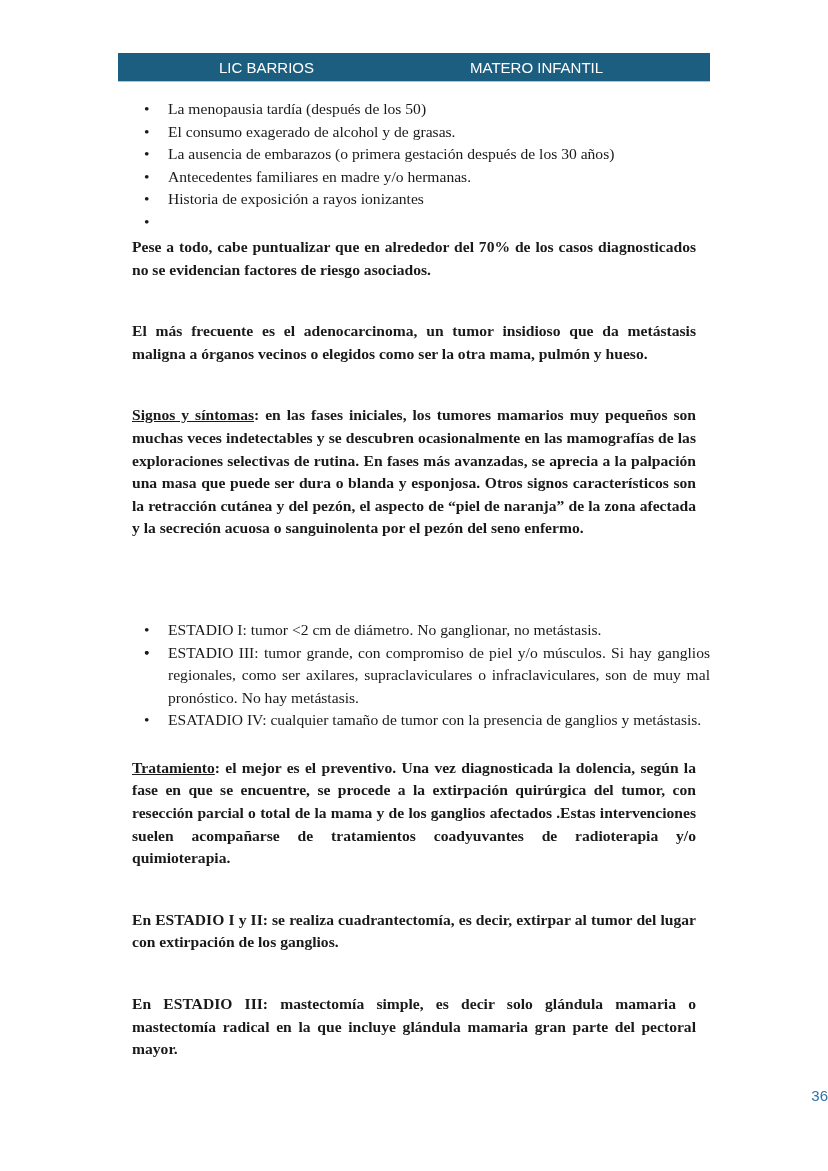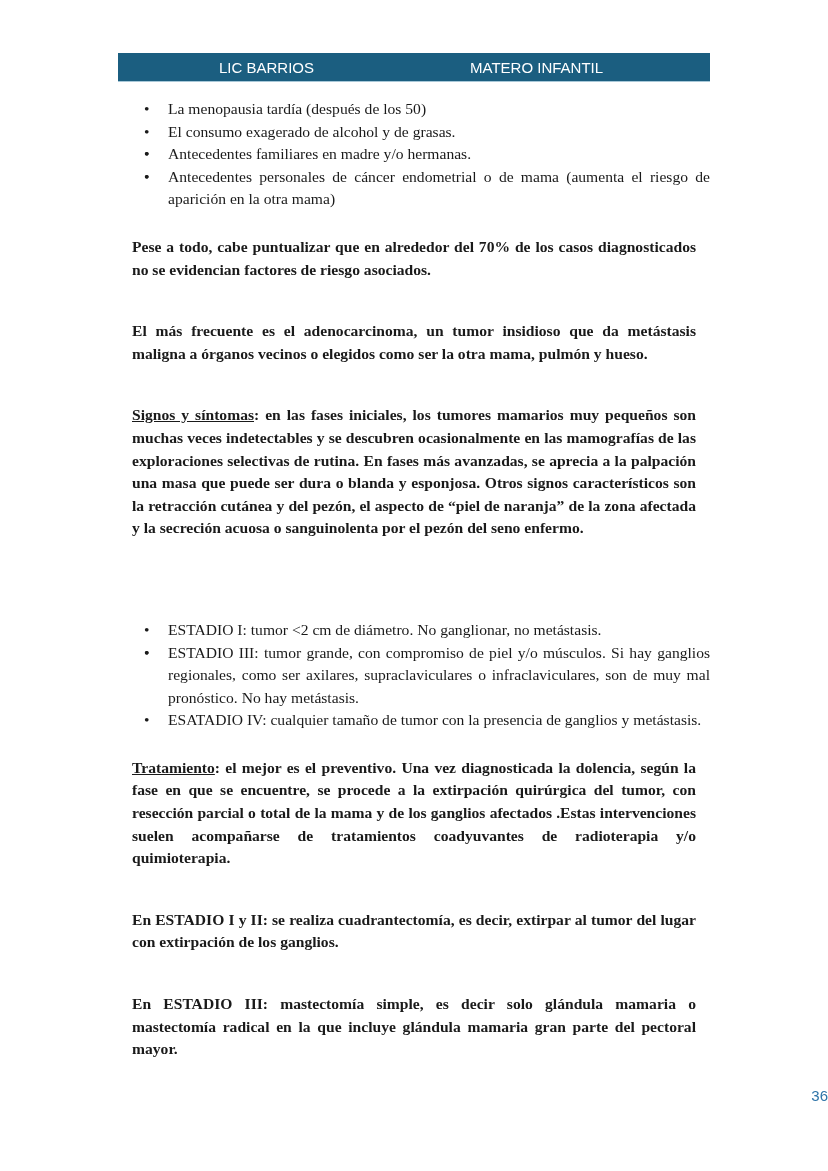"La ausencia de embarazos (o" span { html: none -> <span>La ausencia de embarazos (o primera gestación después de los 30 años)</span> }
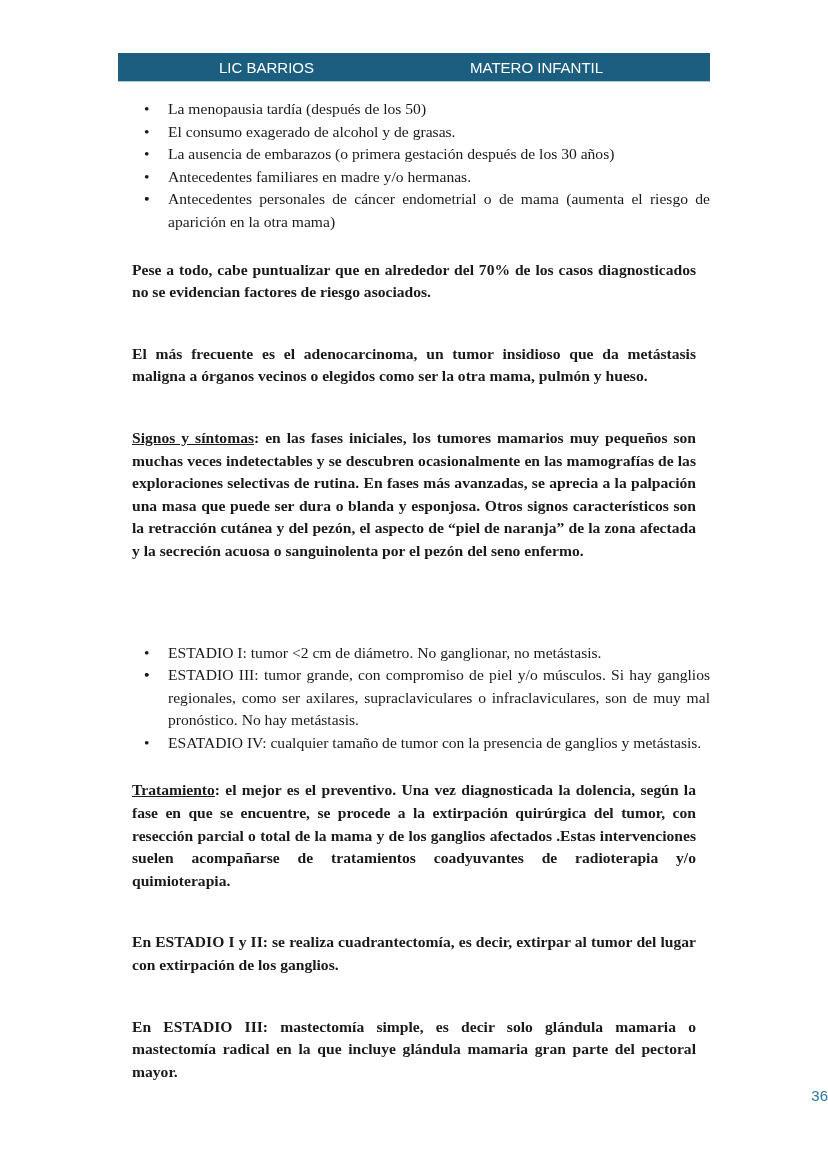"Historia de exposición a rayos" span { html: none -> <span>Historia de exposición a rayos ionizantes</span> }
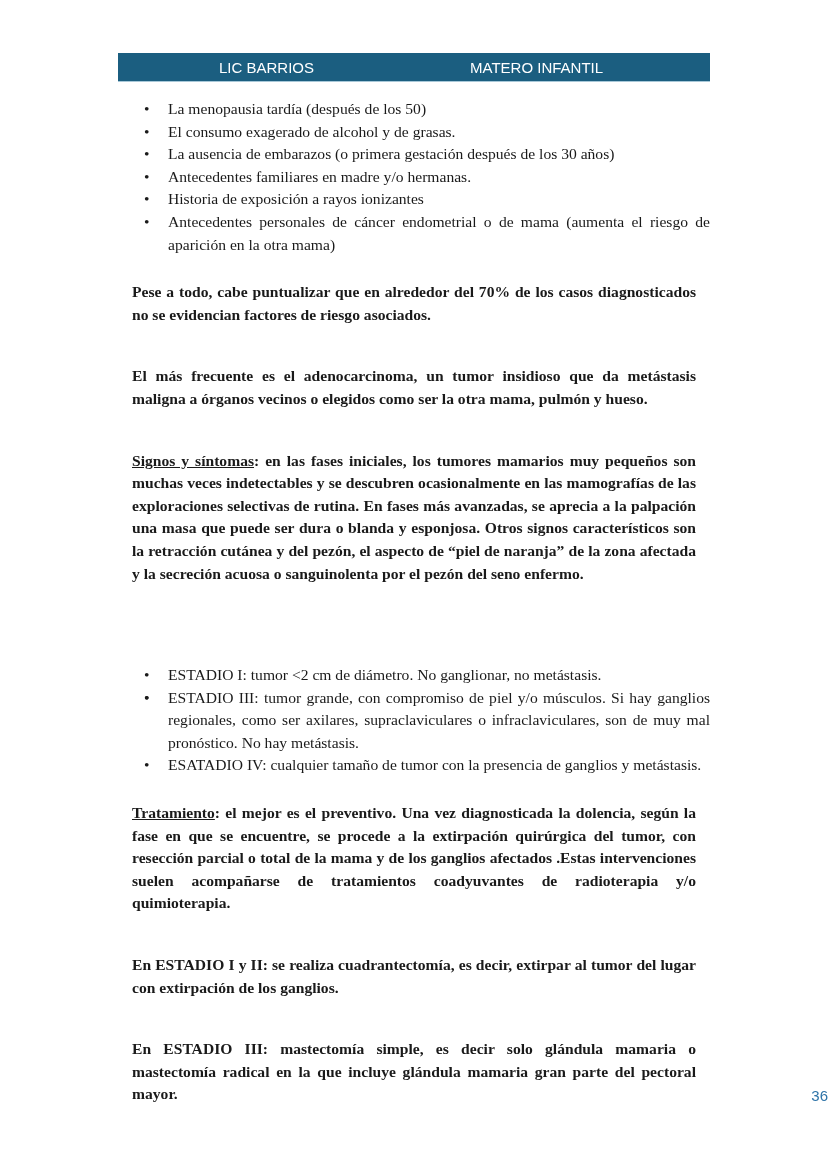"Antecedentes personales de cáncer" span { html: <span>Antecedentes personales de cáncer endometrial o de mama (aumenta el riesgo de aparición en la otra mama)</span> -> none }
